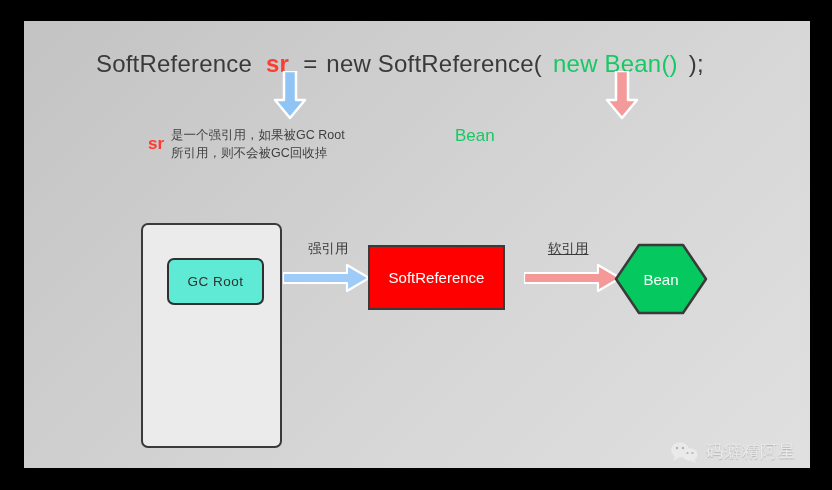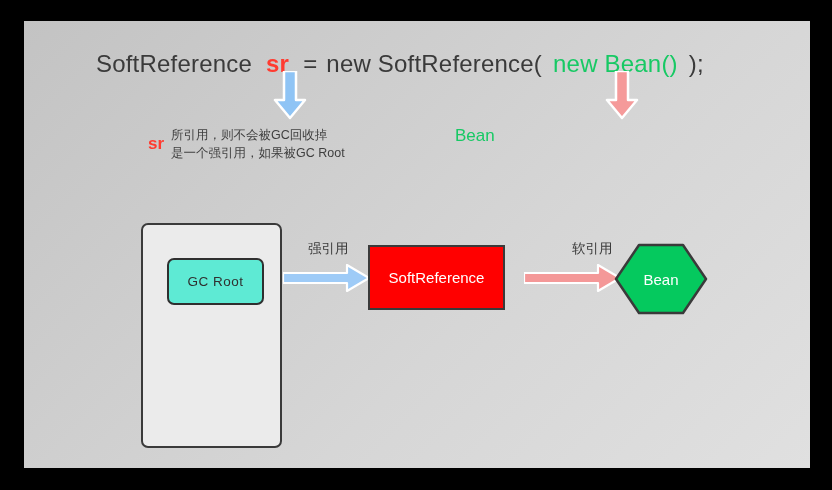"所引用，则不会被GC回收掉" div { order: before "是一个强引用，如果被GC Root" -> after "是一个强引用，如果被GC Root" }
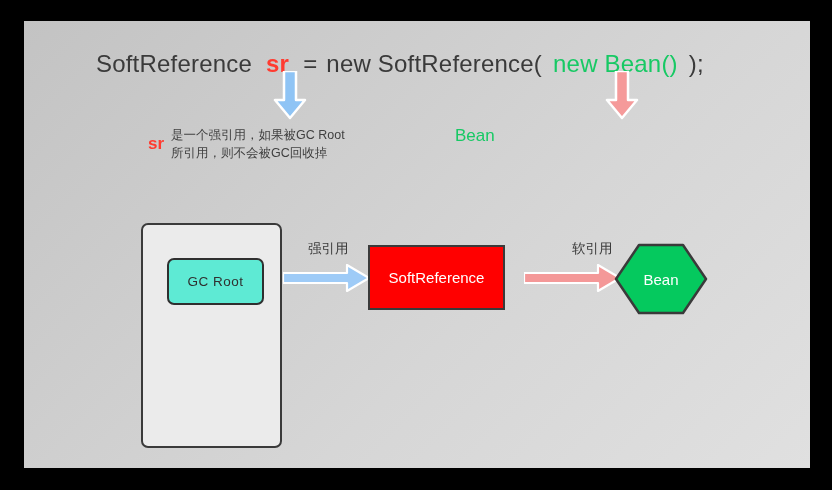"软引用" div.edge-label { left: 548px -> 524px; text-decoration: none -> underline }
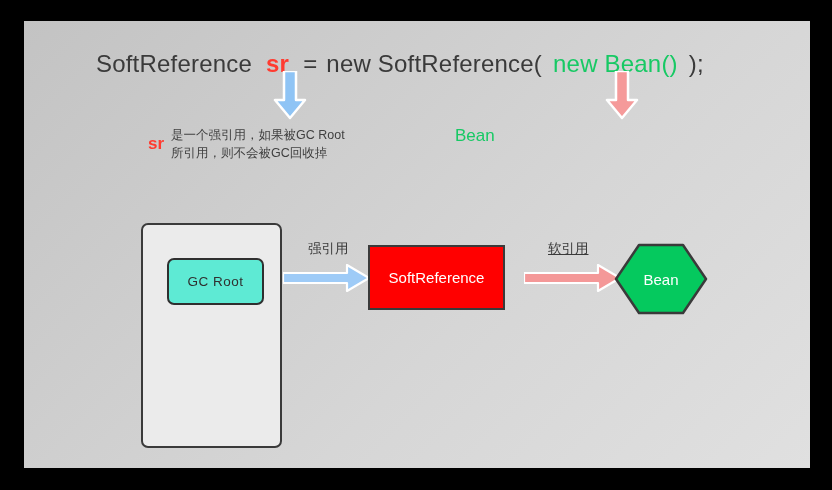"码癖精阿星" div.watermark { html: none -> <div> <svg> <ellipse></ellipse> <polygon></polygon> <circle></circle> <circle></circle> <ellipse></ellipse> <polygon></polygon> <circle></circle> <circle></circle> </svg> <span>码癖精阿星</span> </div> }
